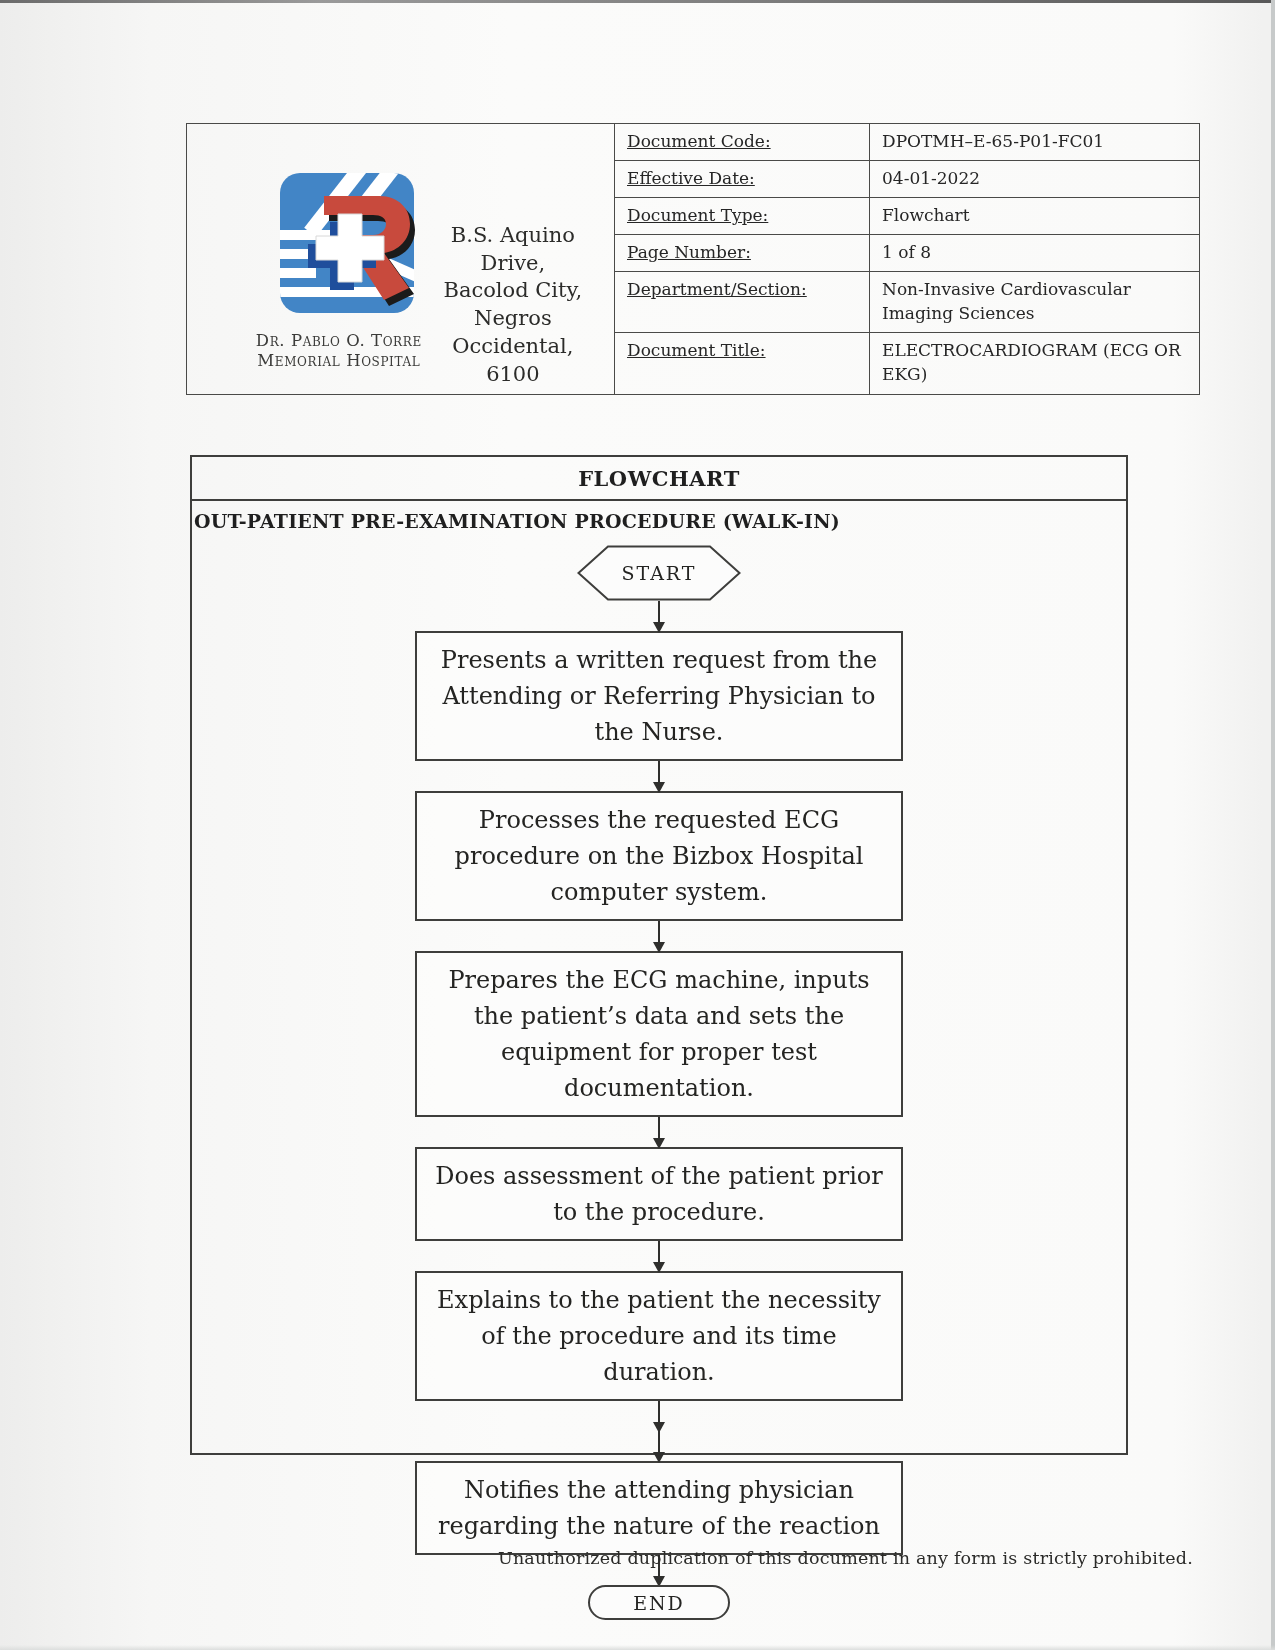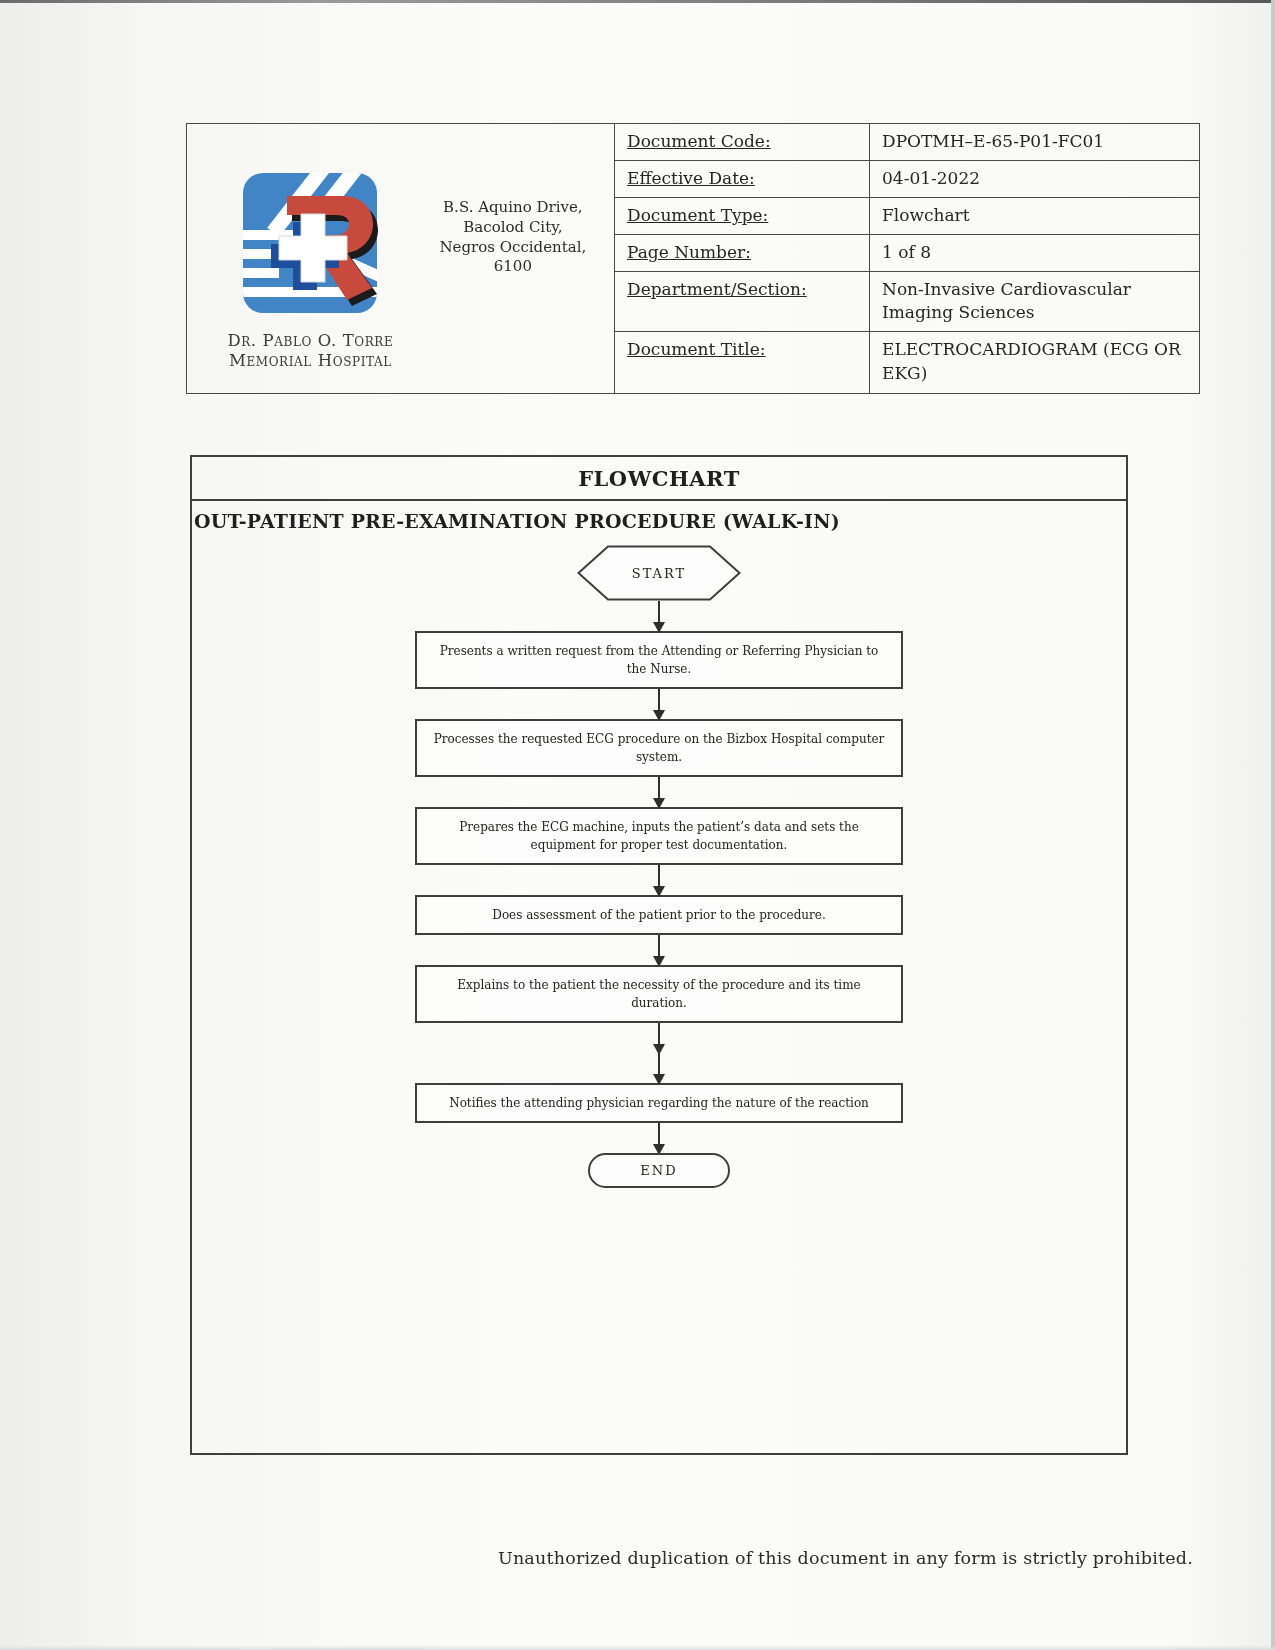"B.S. Aquino Drive," .addr-col { font-size: 15px -> 21px; margin-top: 68px -> 92px }
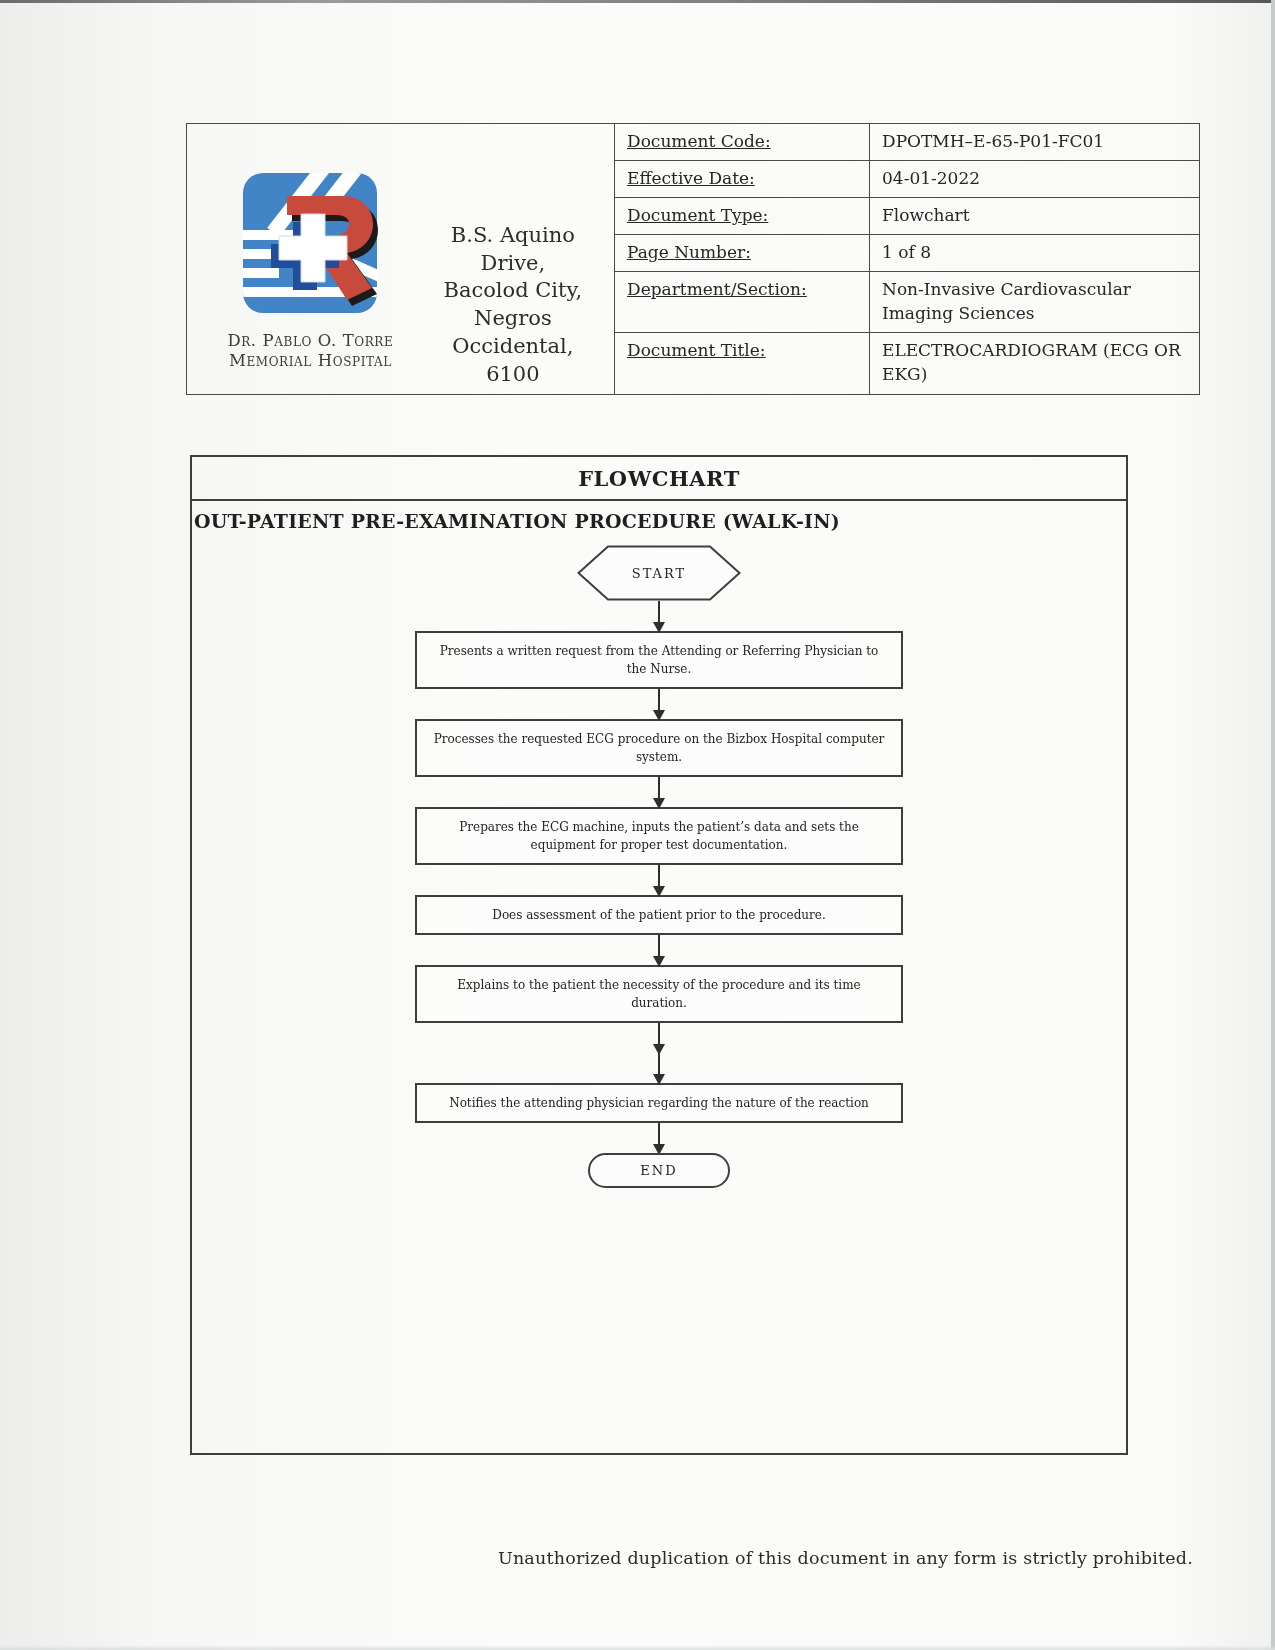"Dr. Pablo O. Torre" .logo-col { align-items: center -> flex-end }
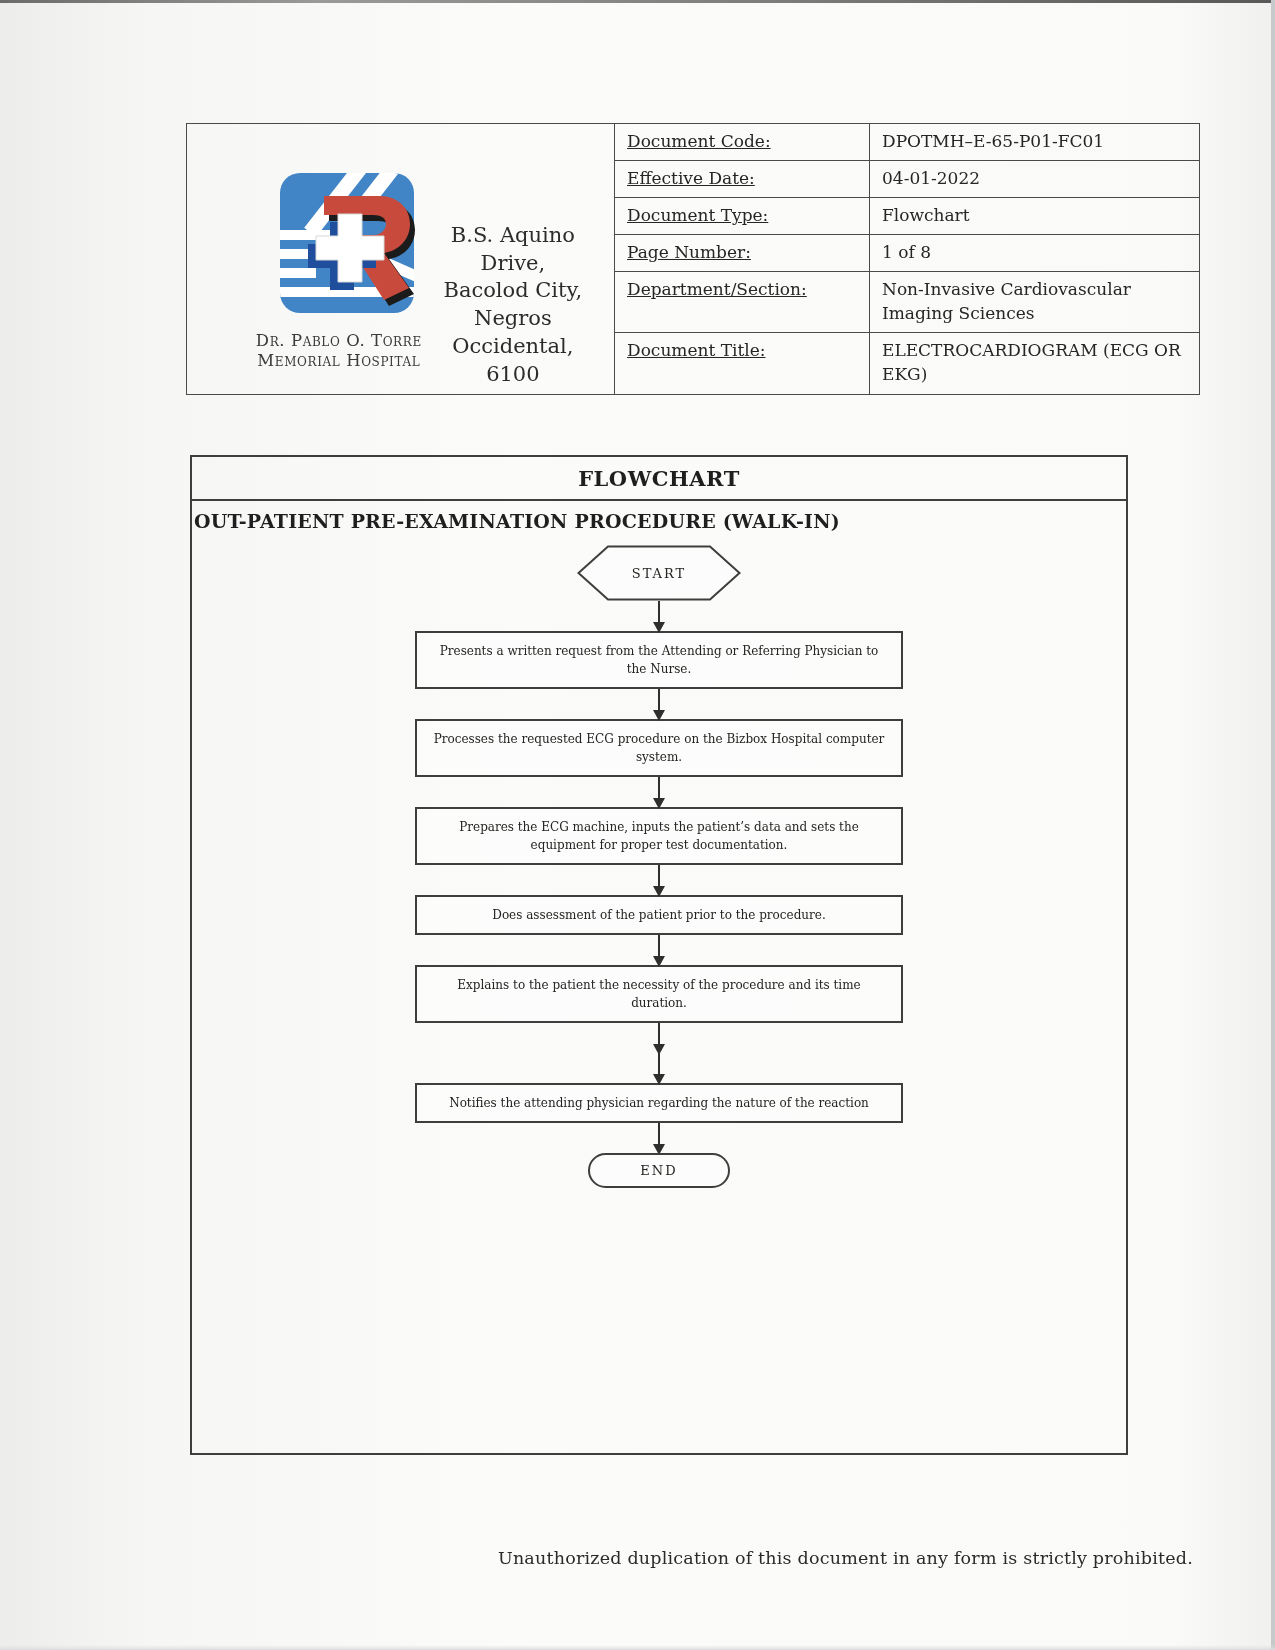"START" .hex-label,.end-label { font-size: 13px -> 19px }
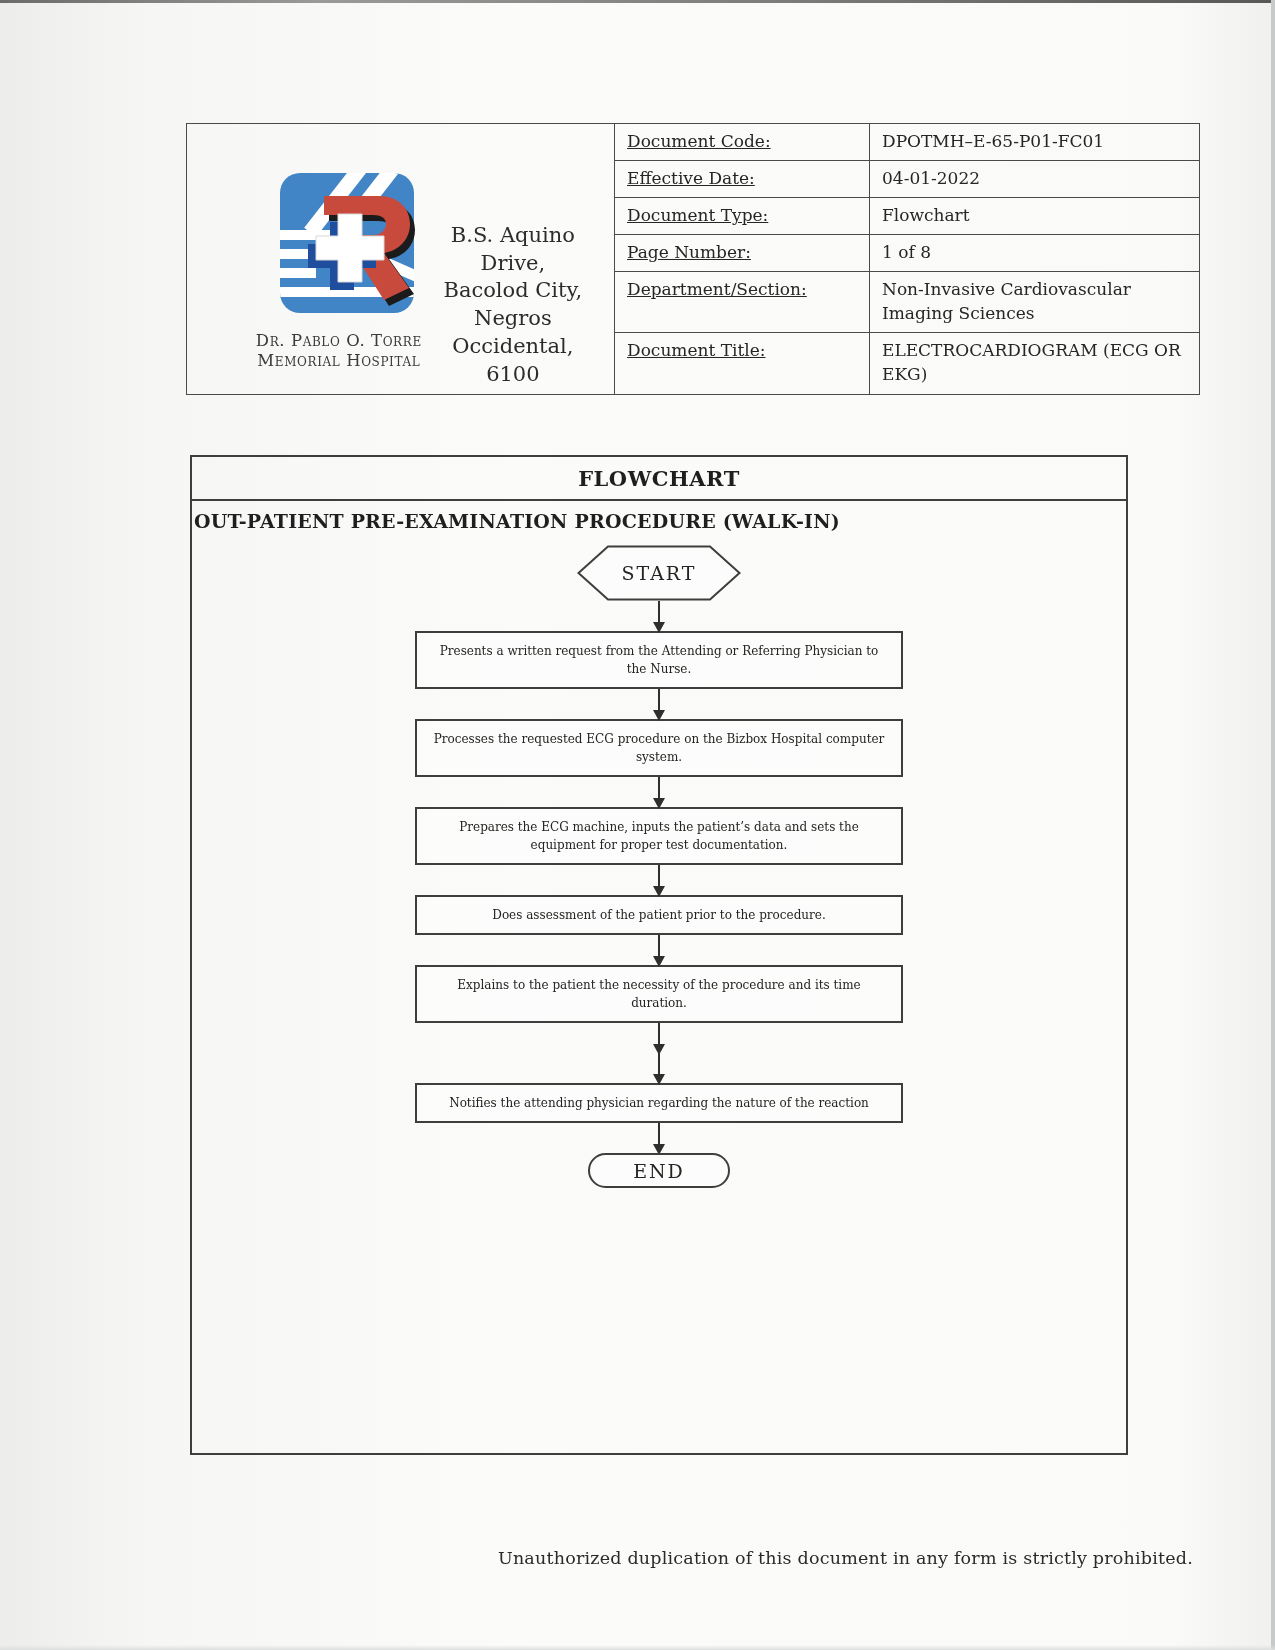"Presents a written request from" .step-box { font-size: 12px -> 24px }
